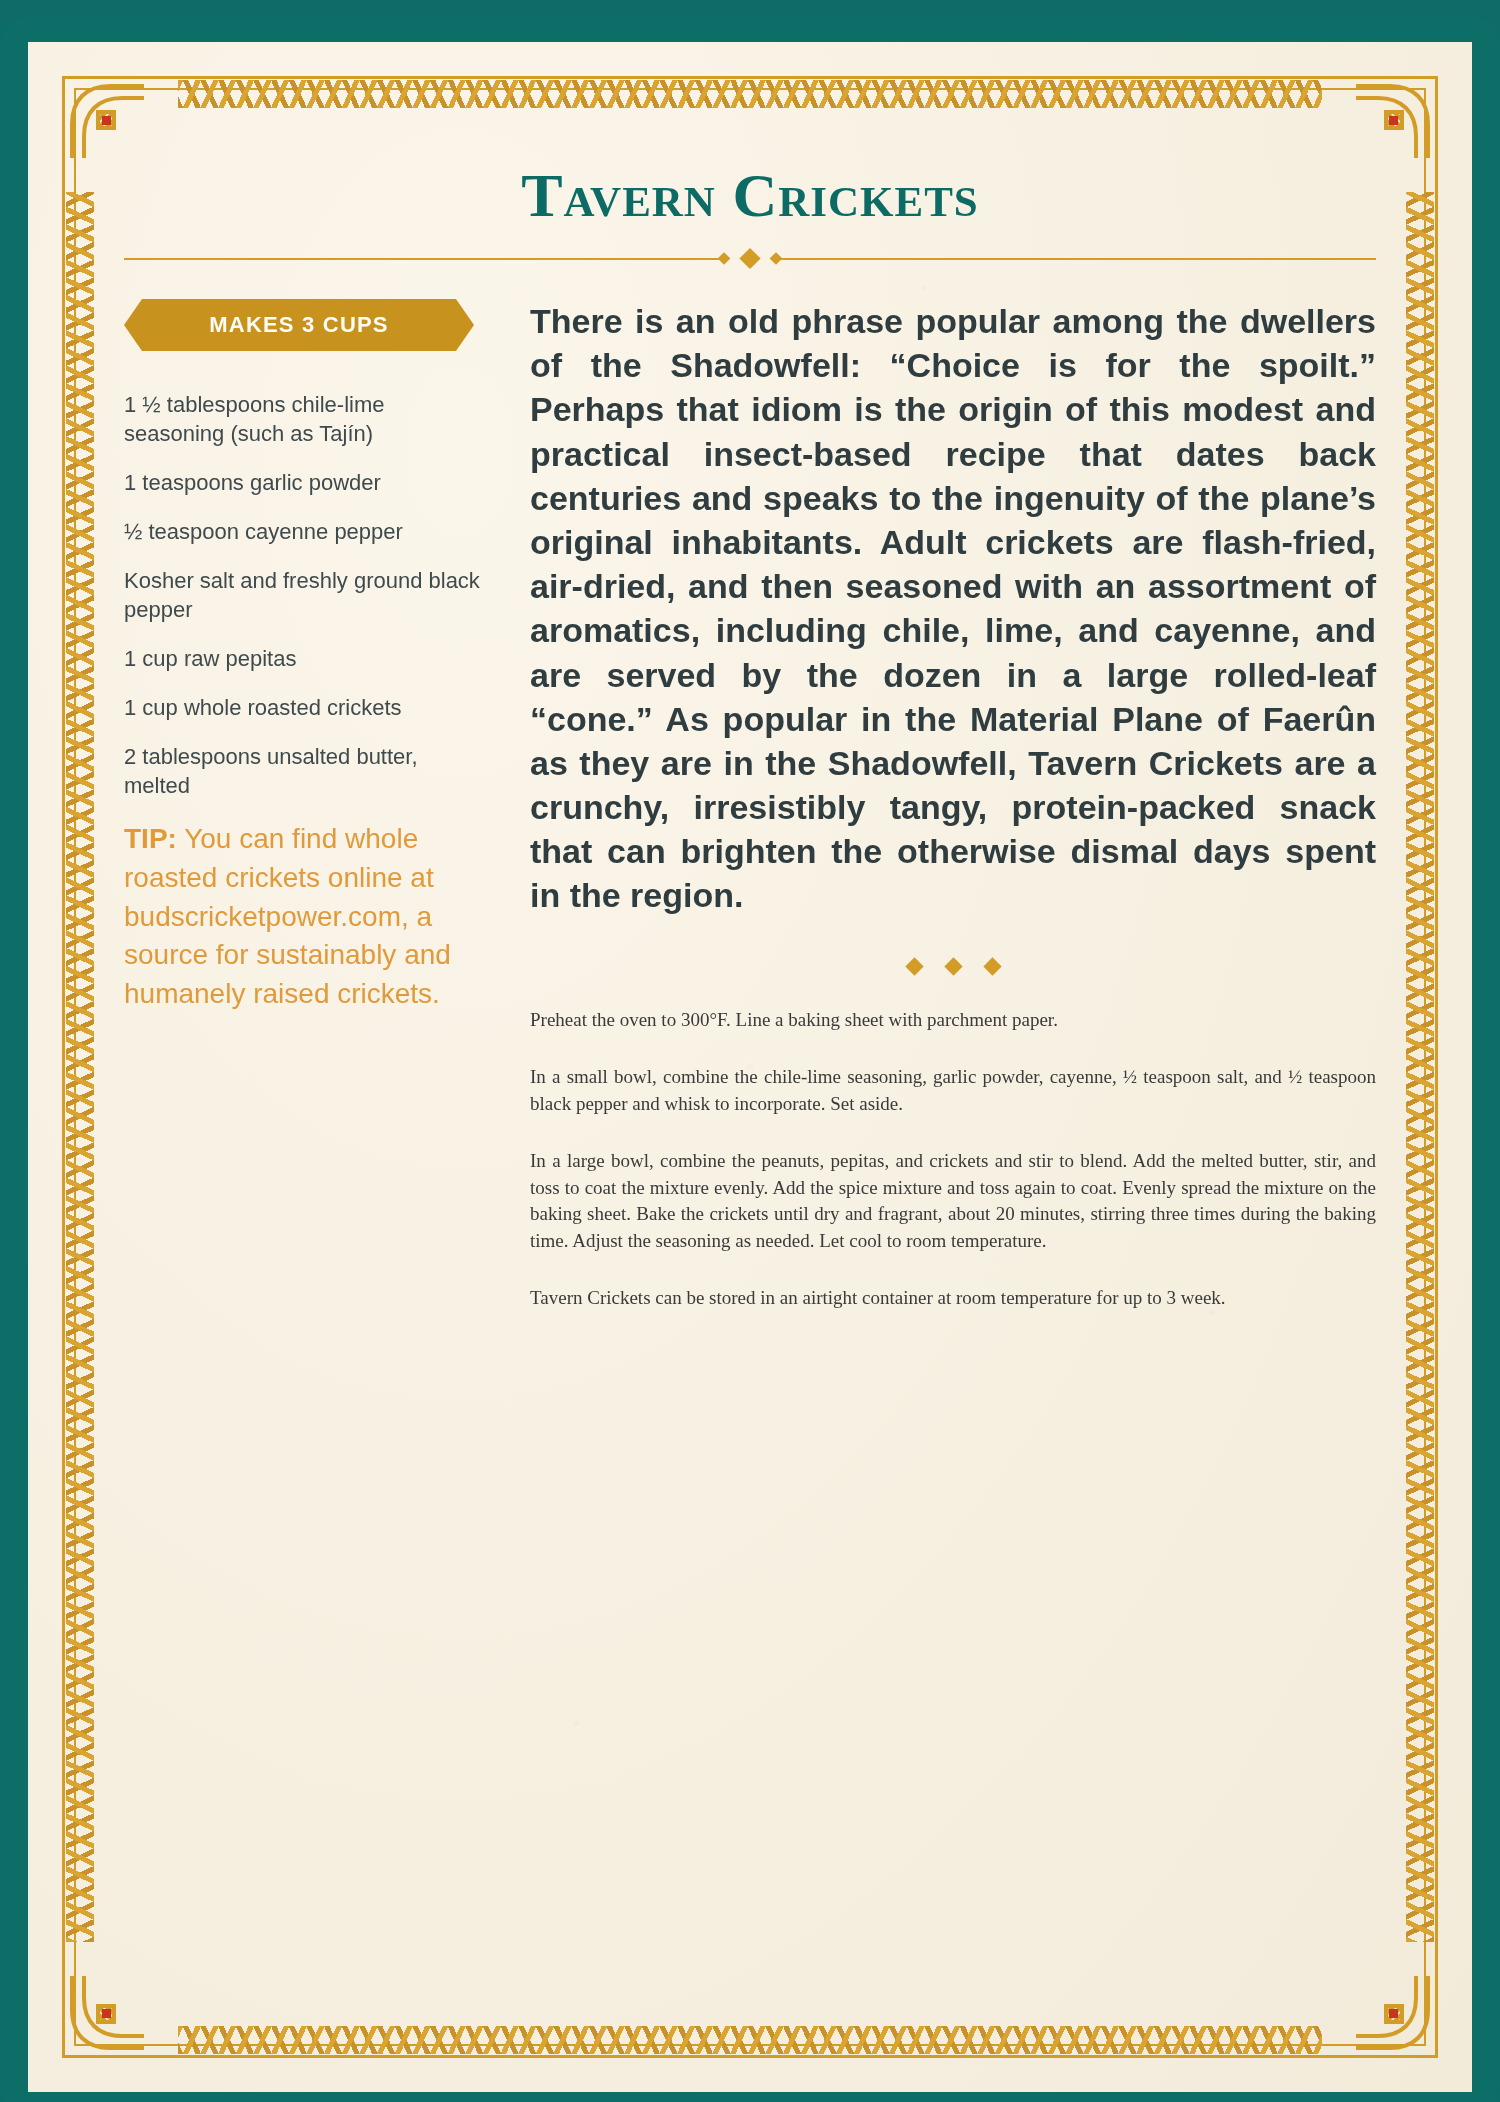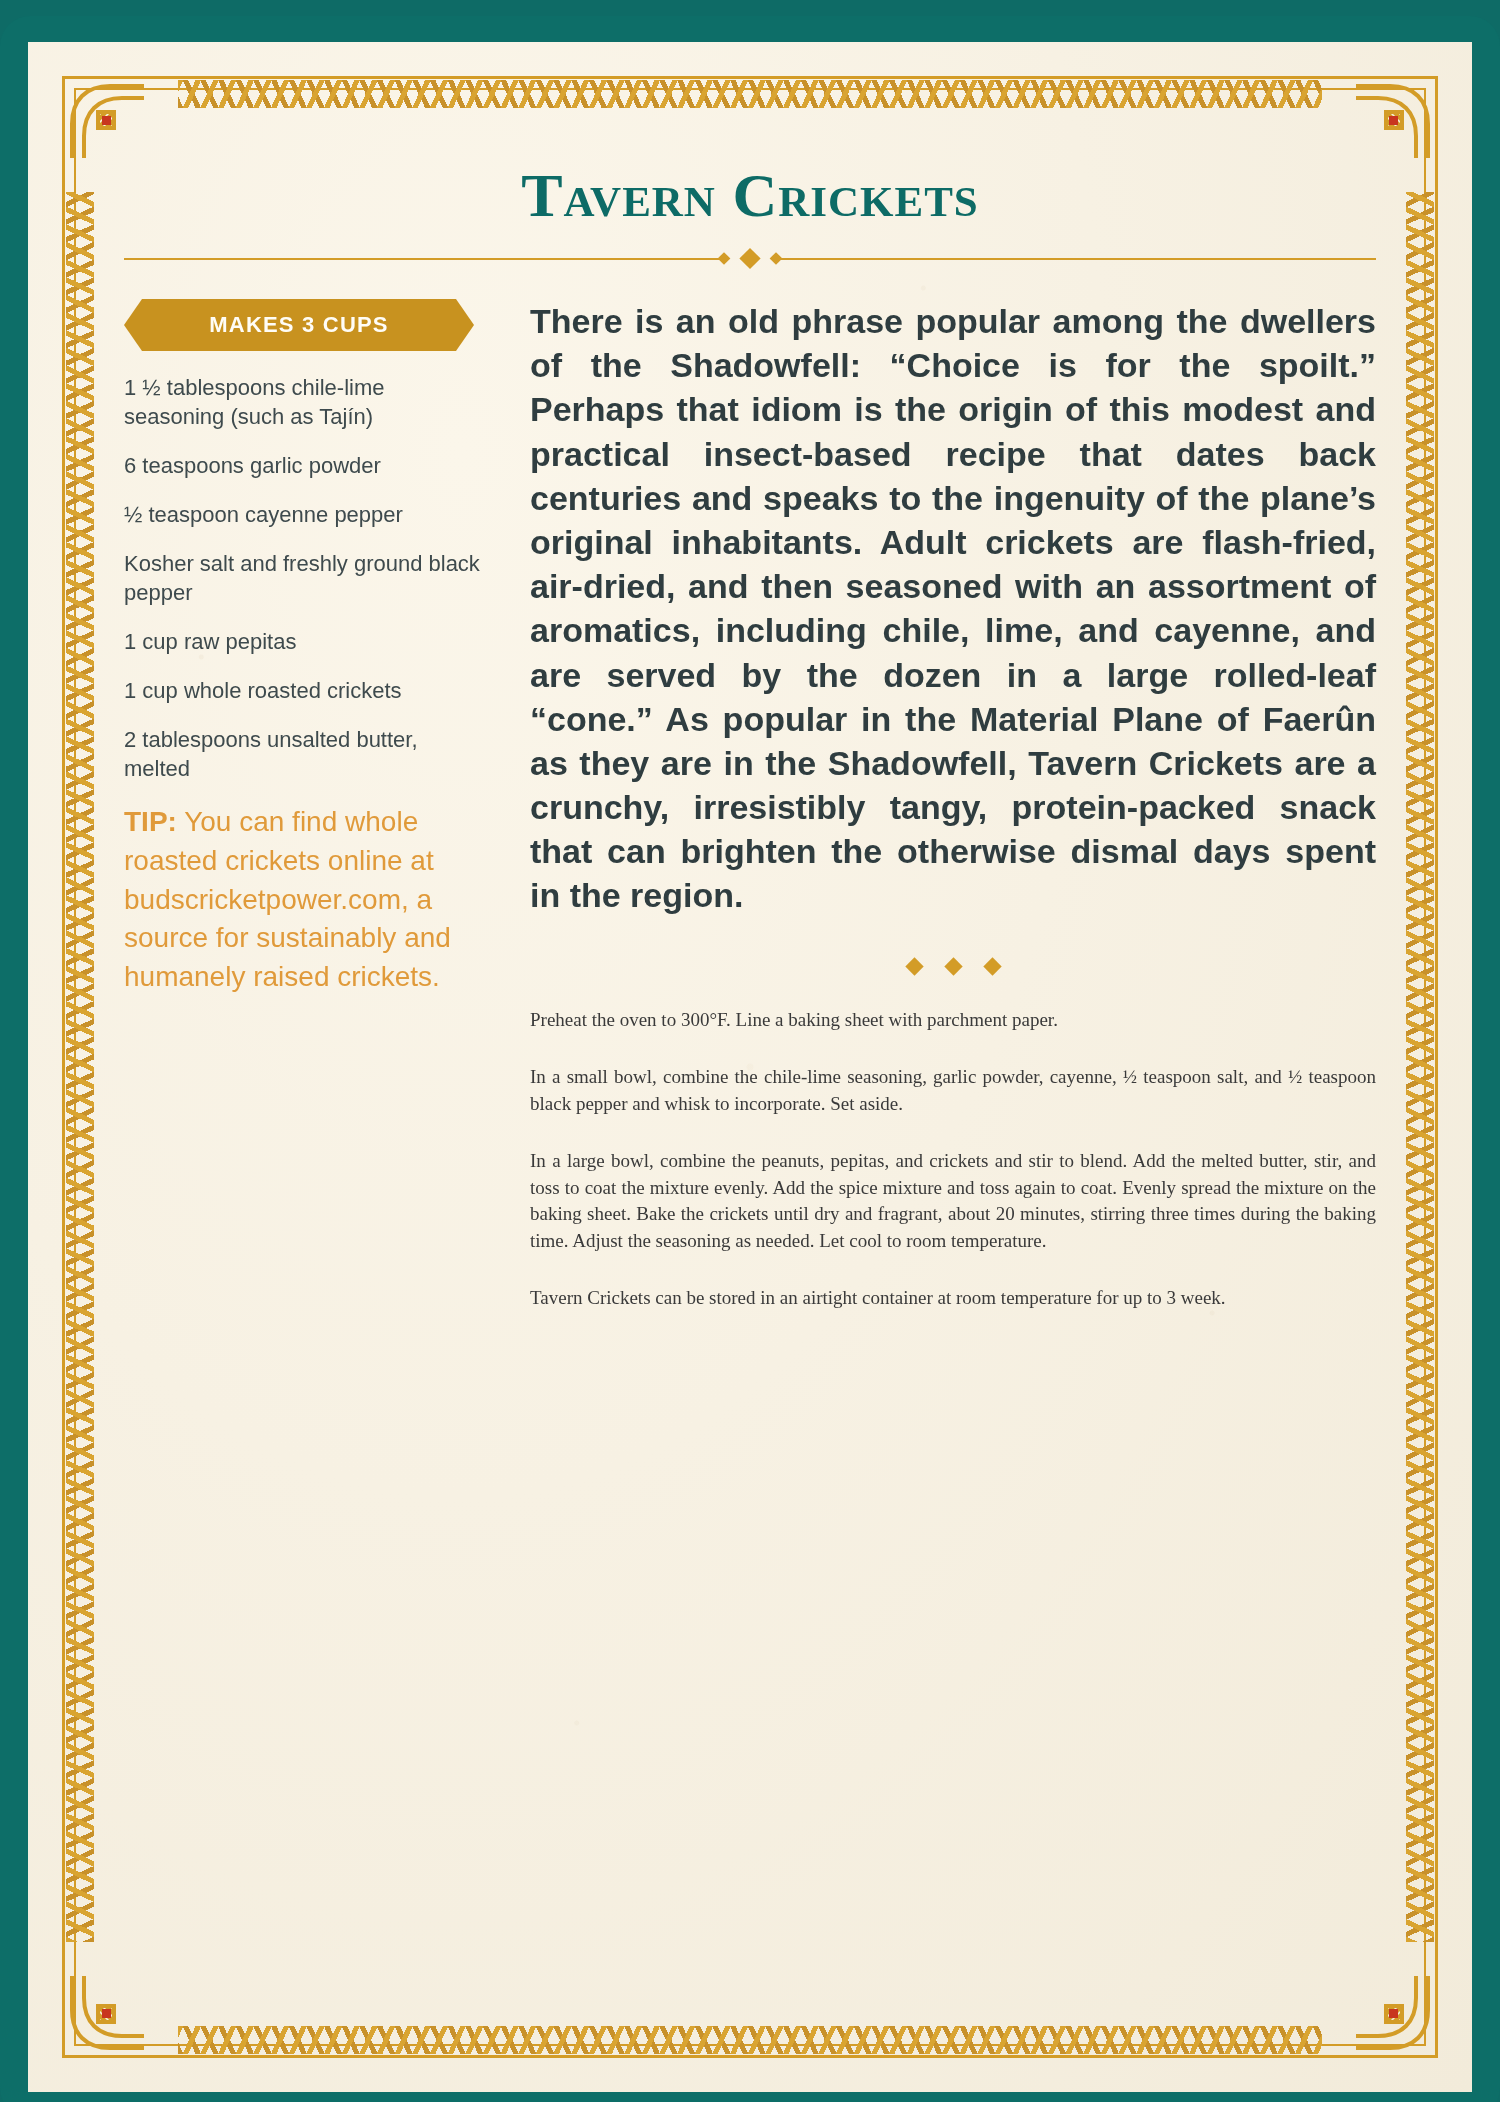"MAKES 3 CUPS" .makes-banner { margin: 0 0 22px 0 -> 0 0 39px 0 }
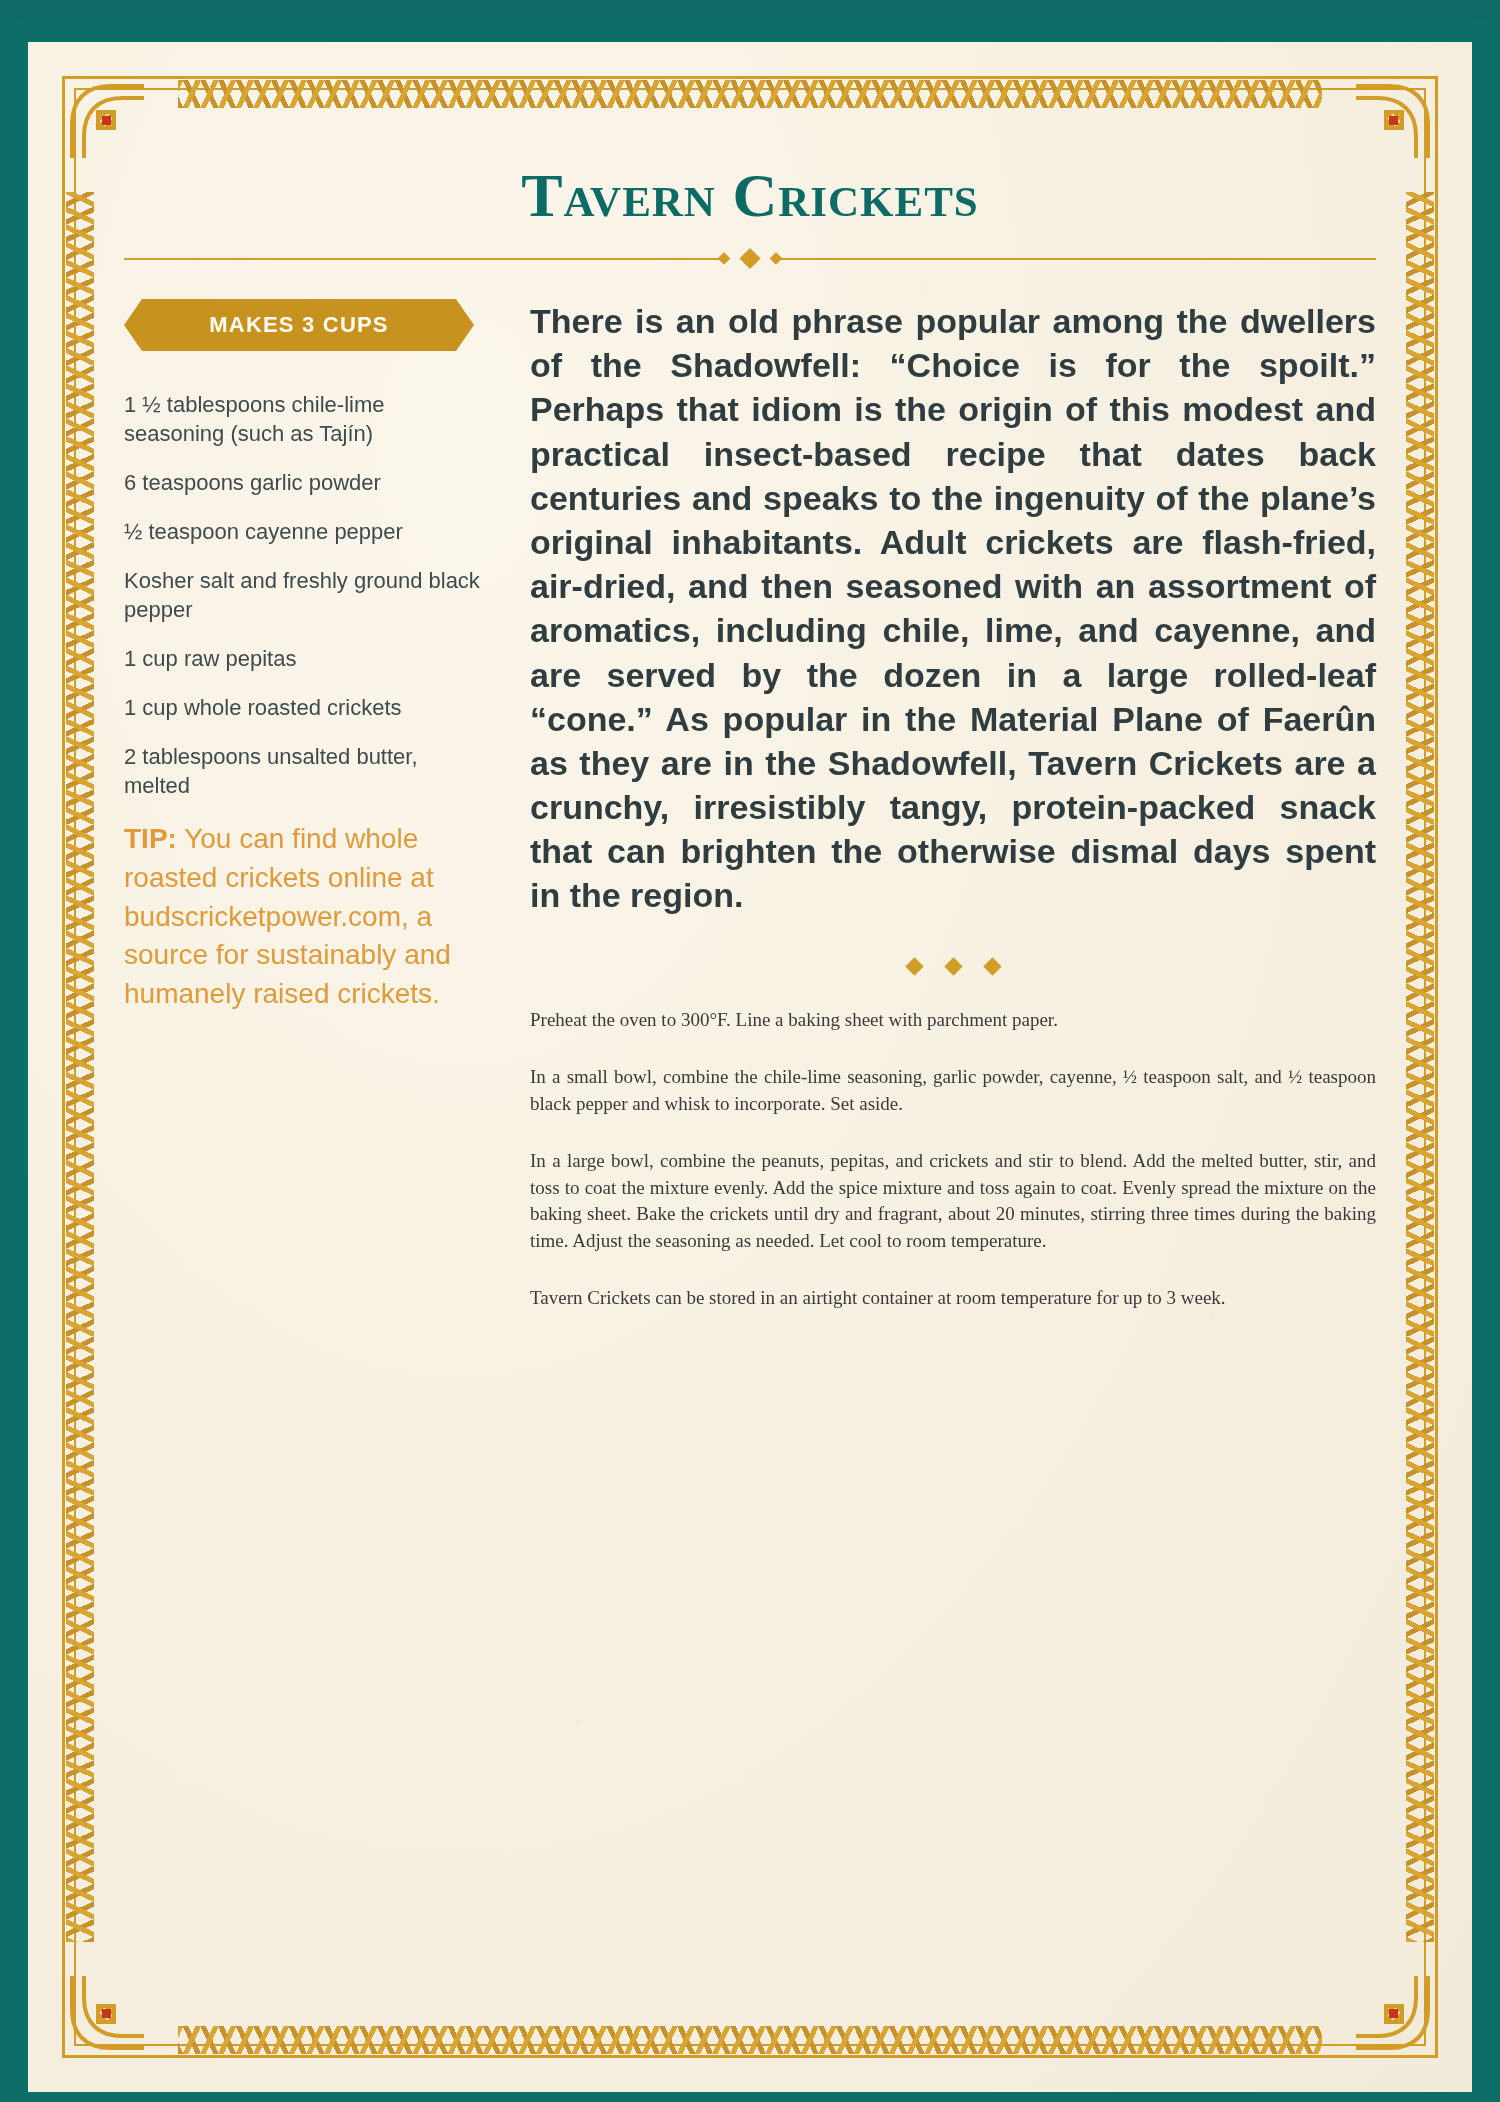"6 teaspoons garlic powder" div.ingredient { text: 6 -> 1 }
